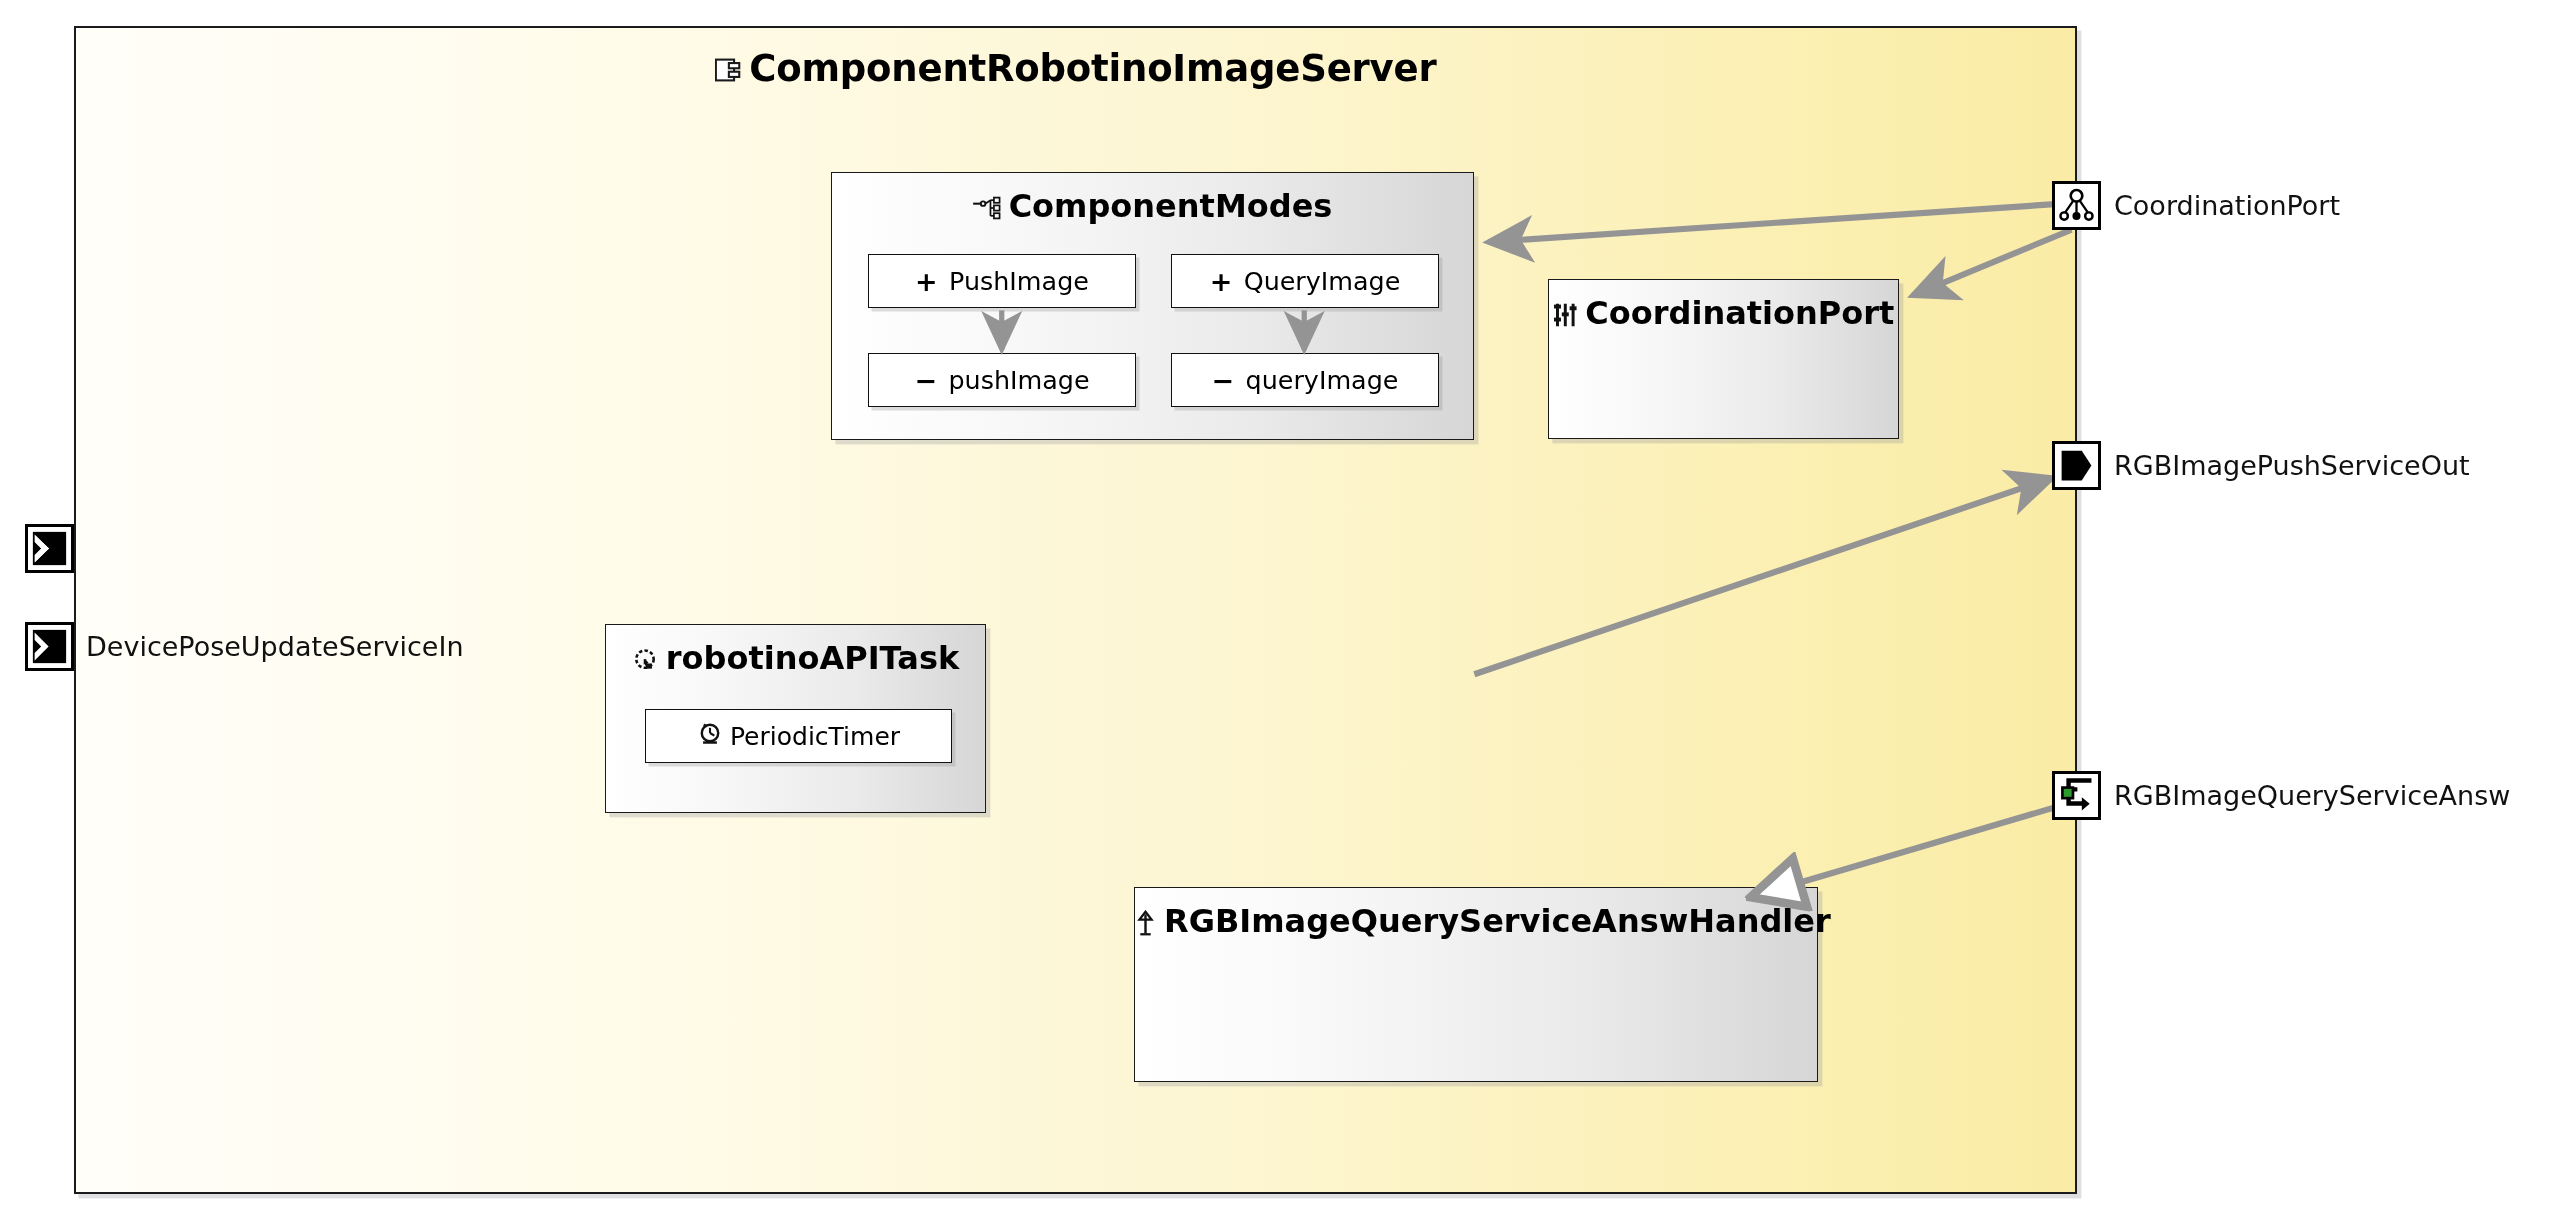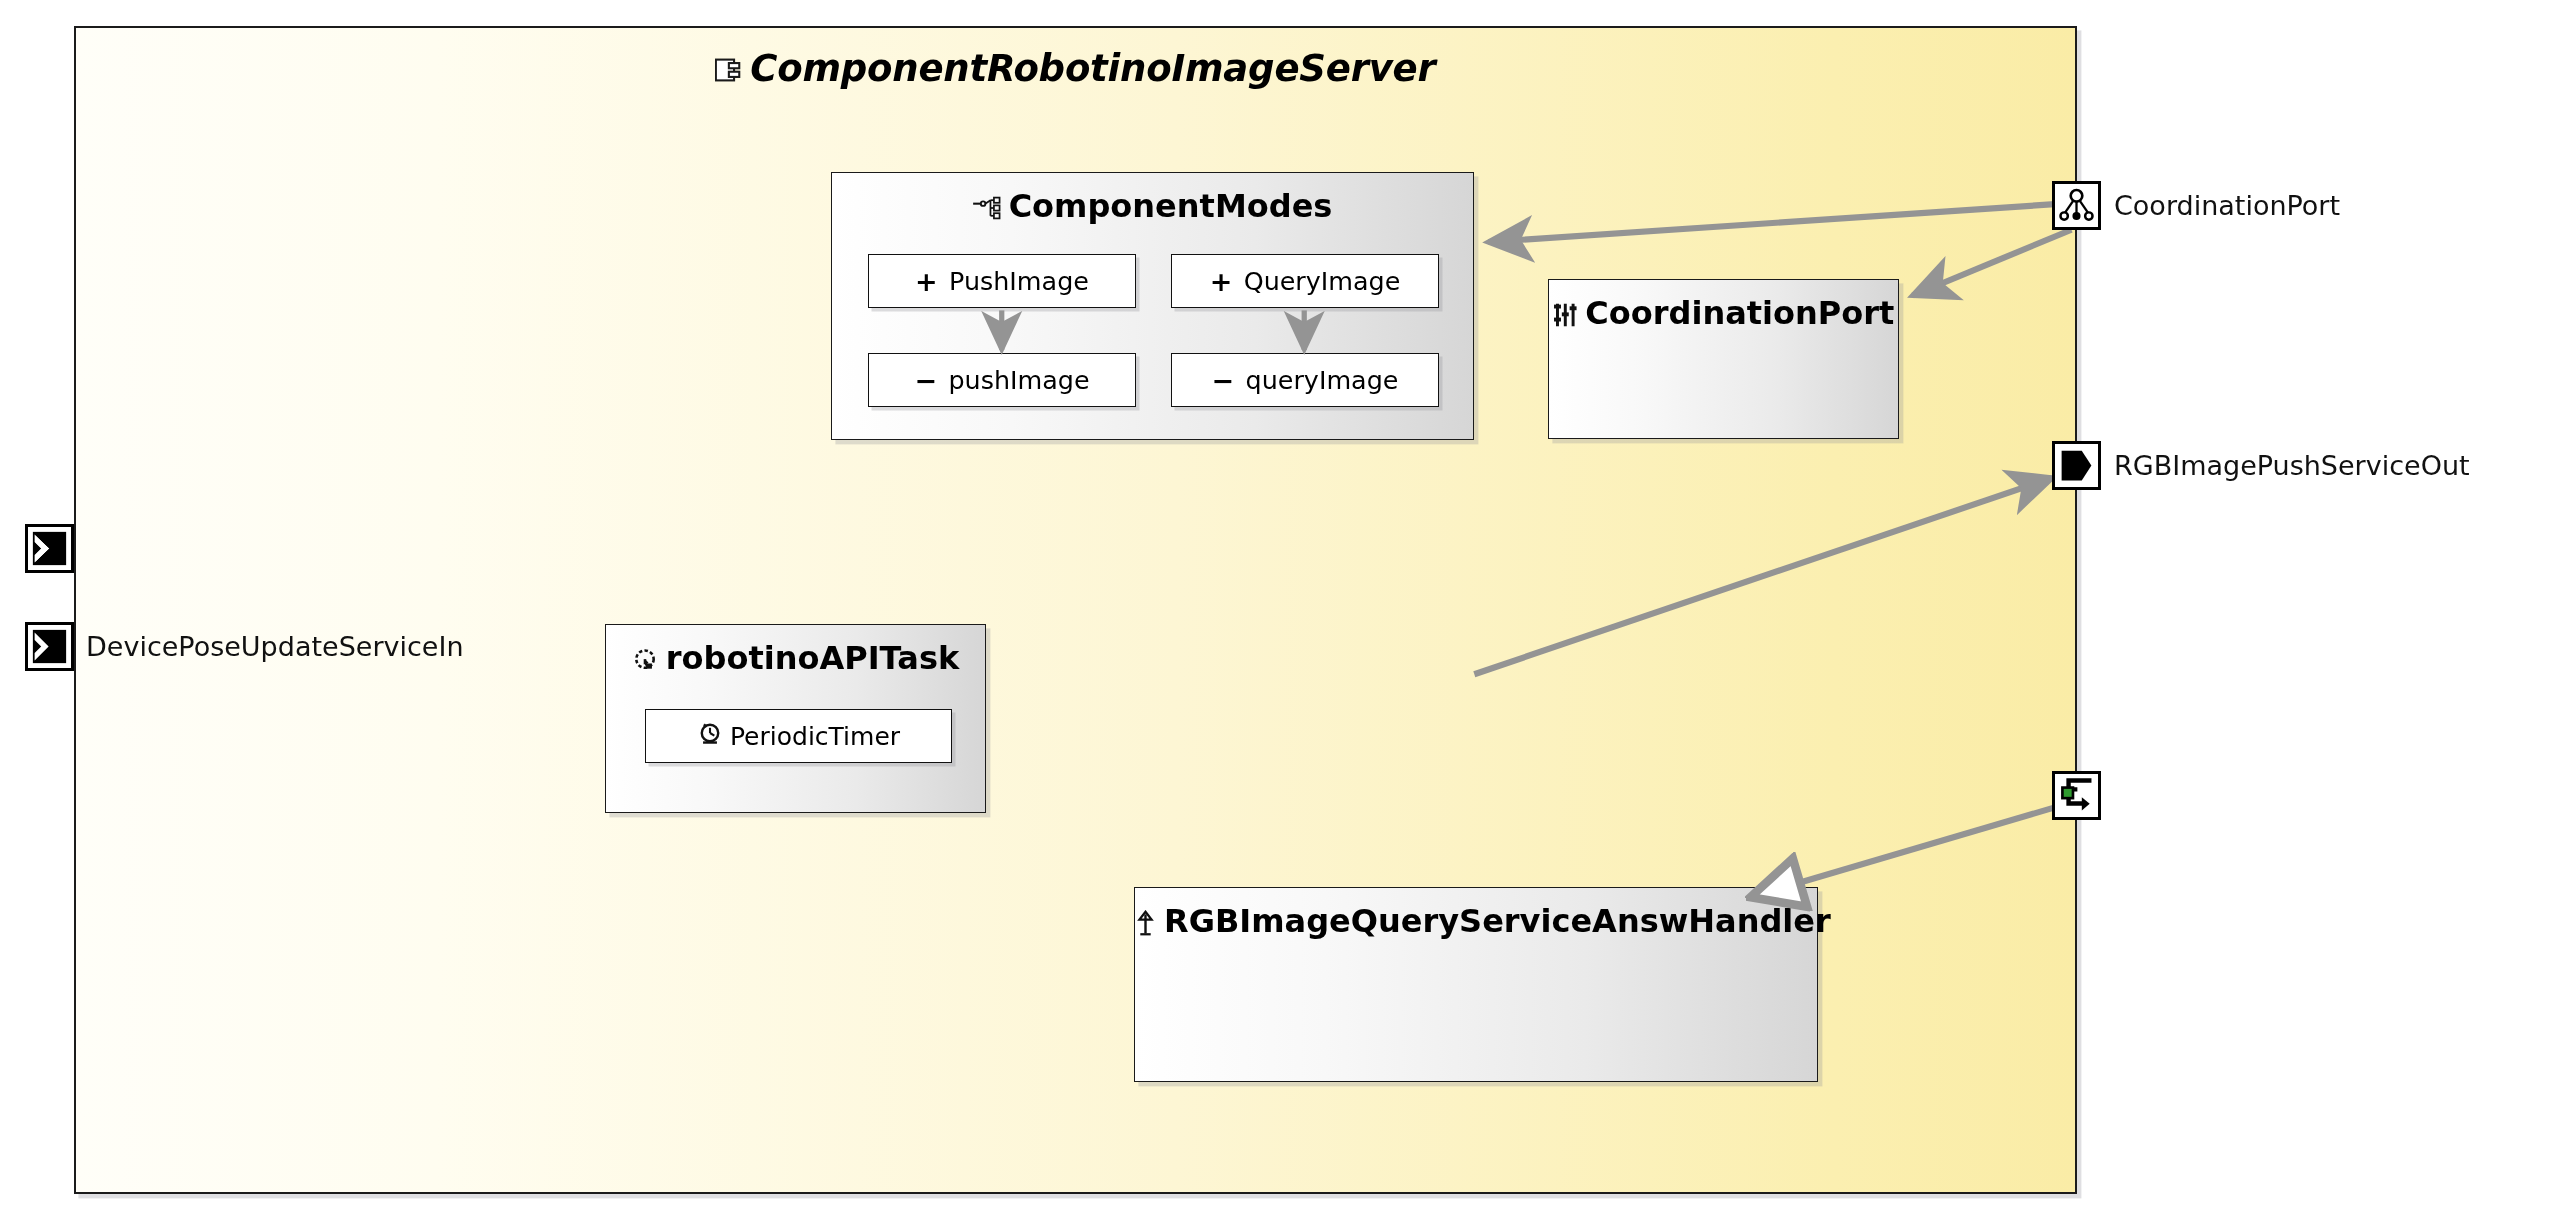"ComponentRobotinoImageServer" .component-title { font-style: italic -> none }
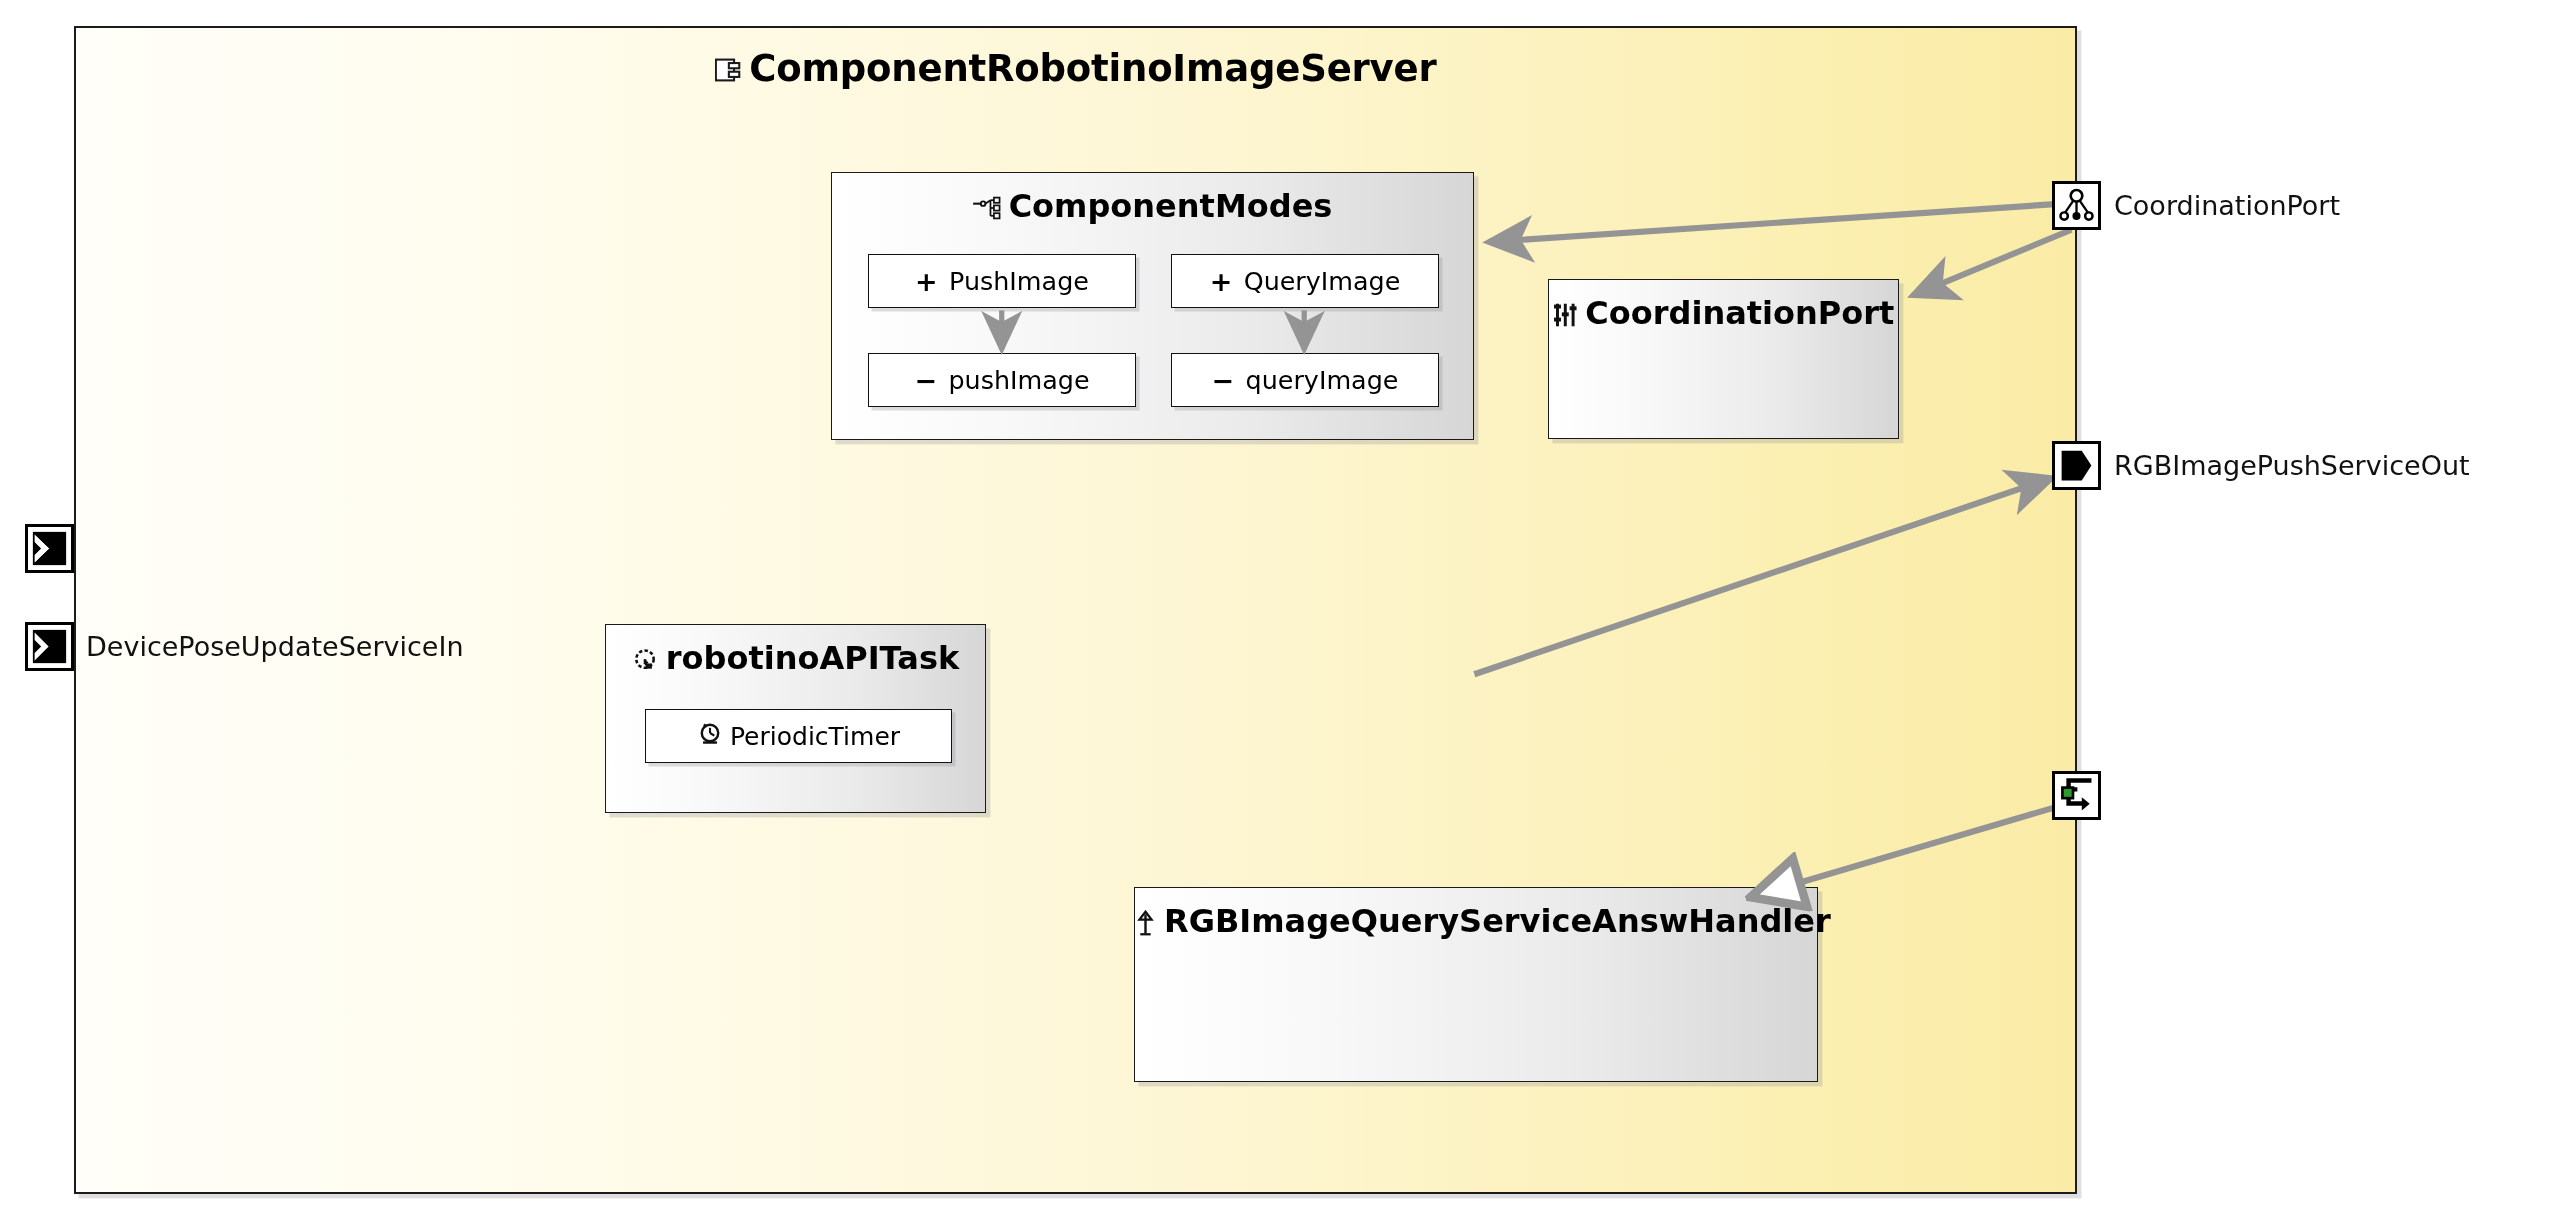"RGBImageQueryServiceAnsw" div.port-label { html: none -> <div>RGBImageQueryServiceAnsw</div> }
